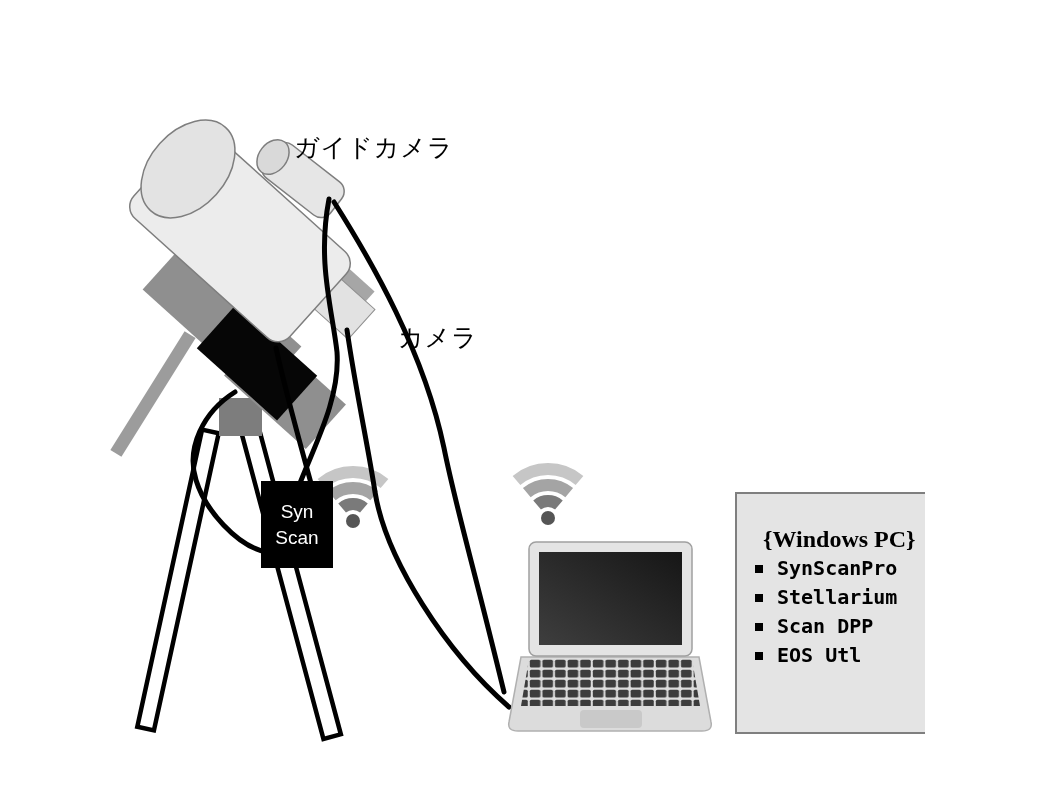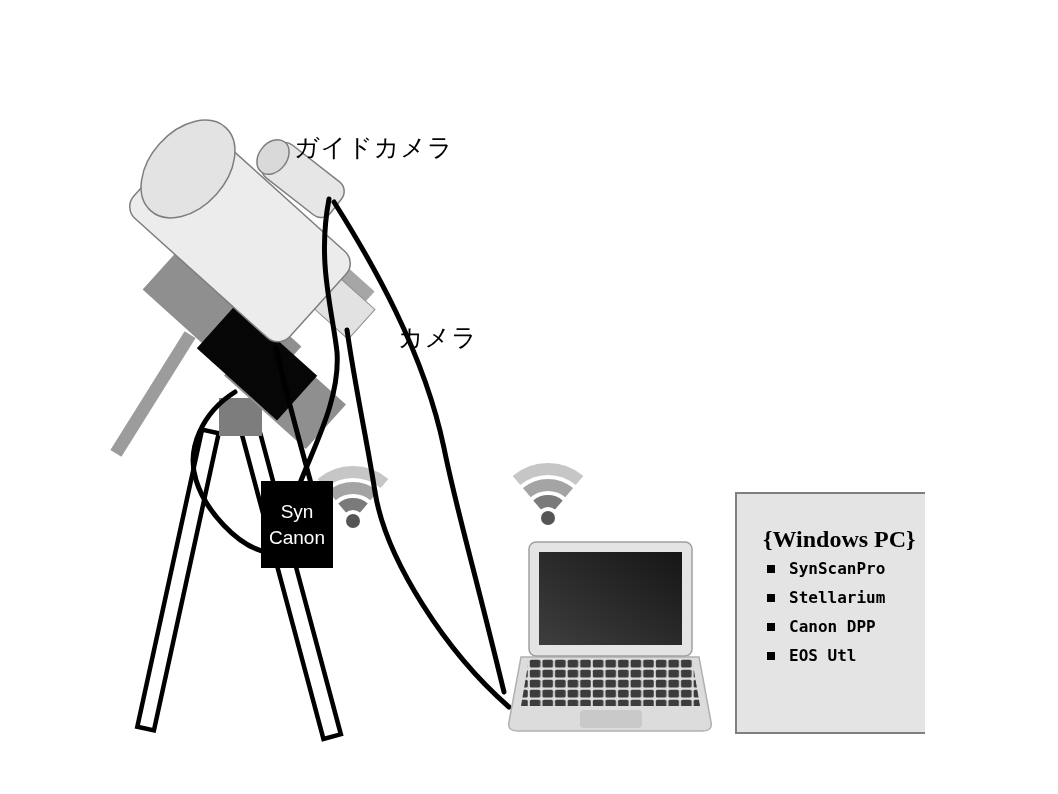"Canon" span { text: Canon -> Scan }
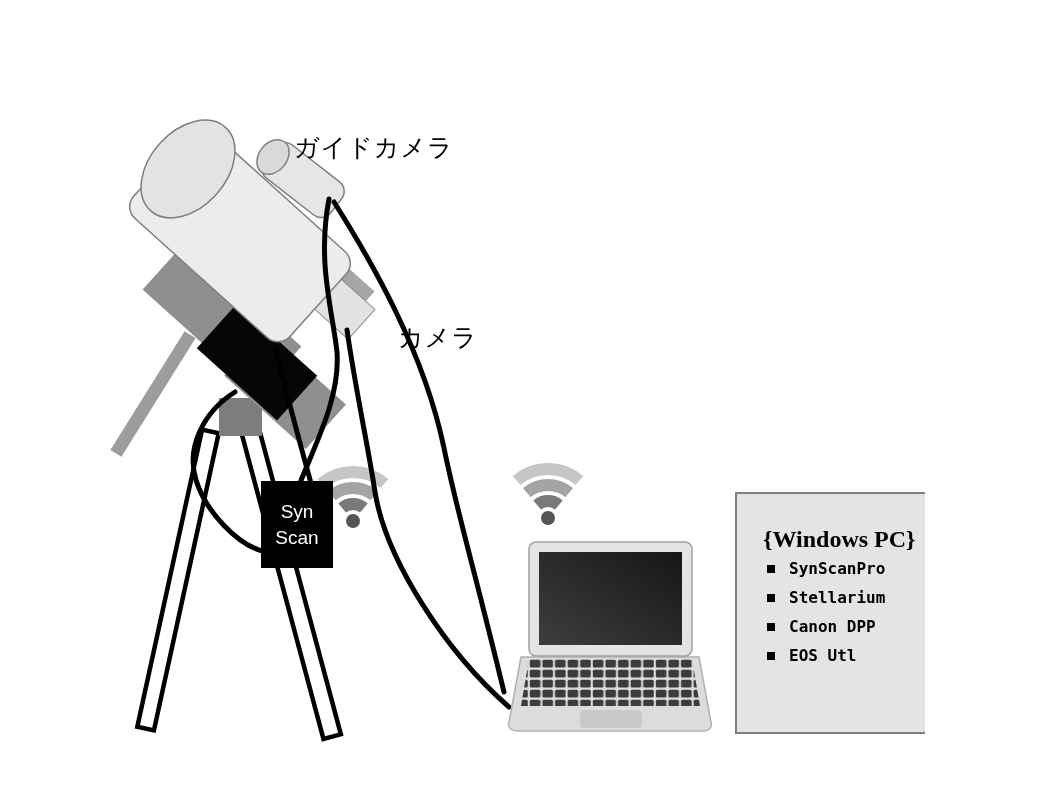"SynScanPro" .pc-item { font-size: 16px -> 20px; margin-left: 52px -> 40px }
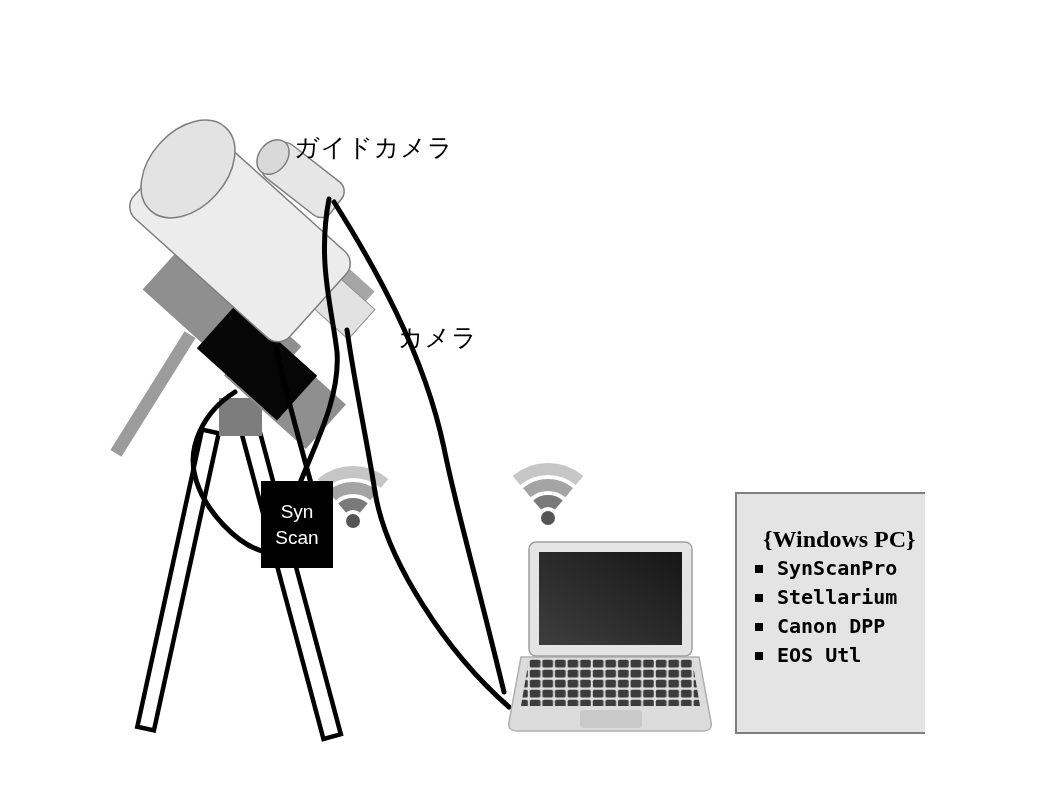"Canon DPP" div.pc-item { text: Canon -> Scan }
